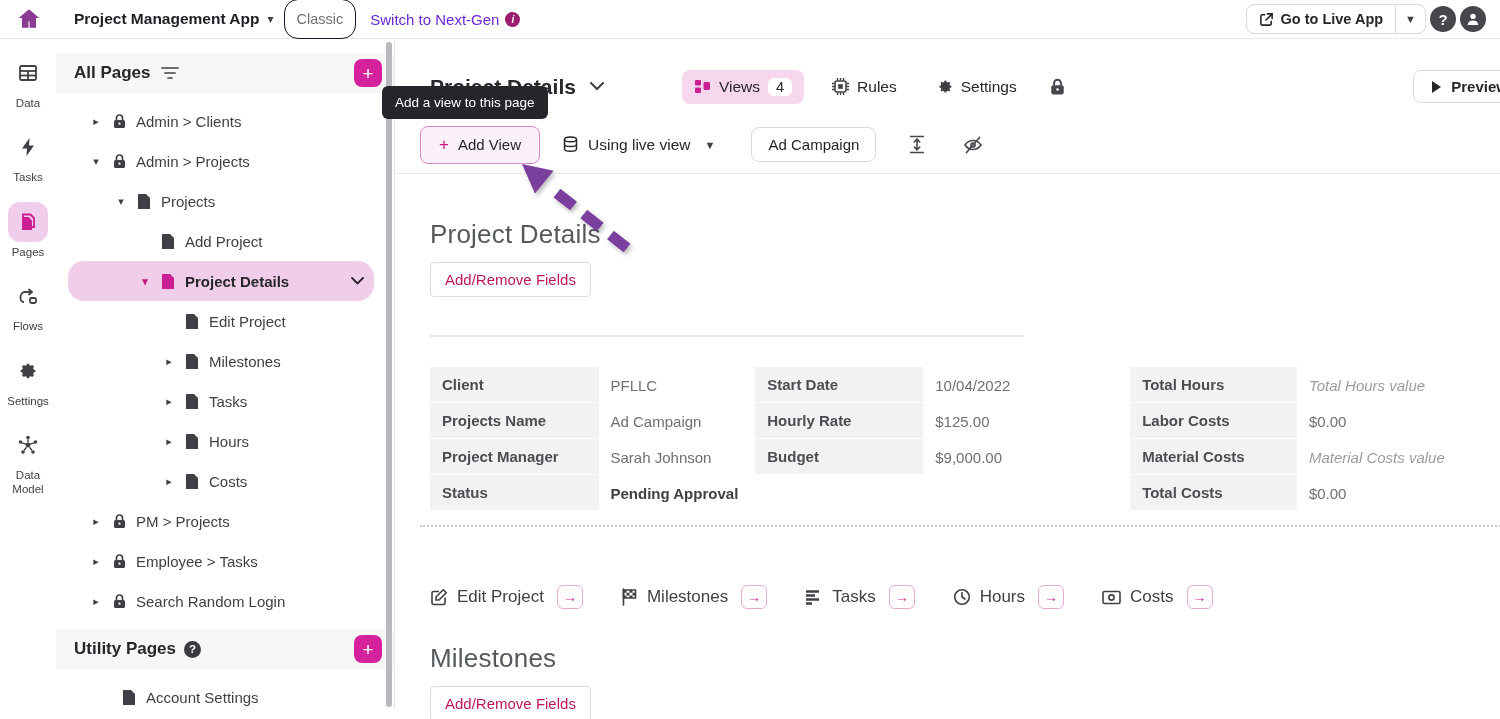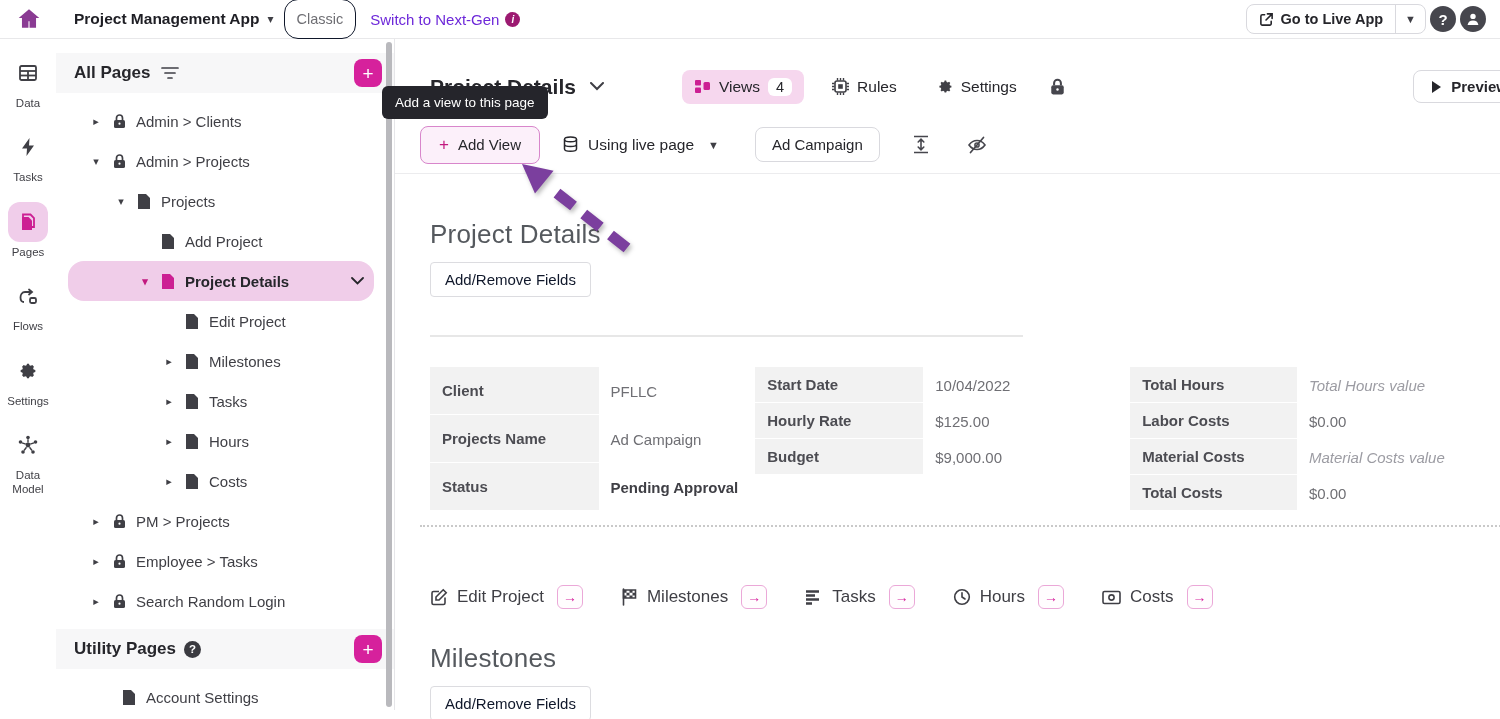"Using live page" span { text: page -> view }
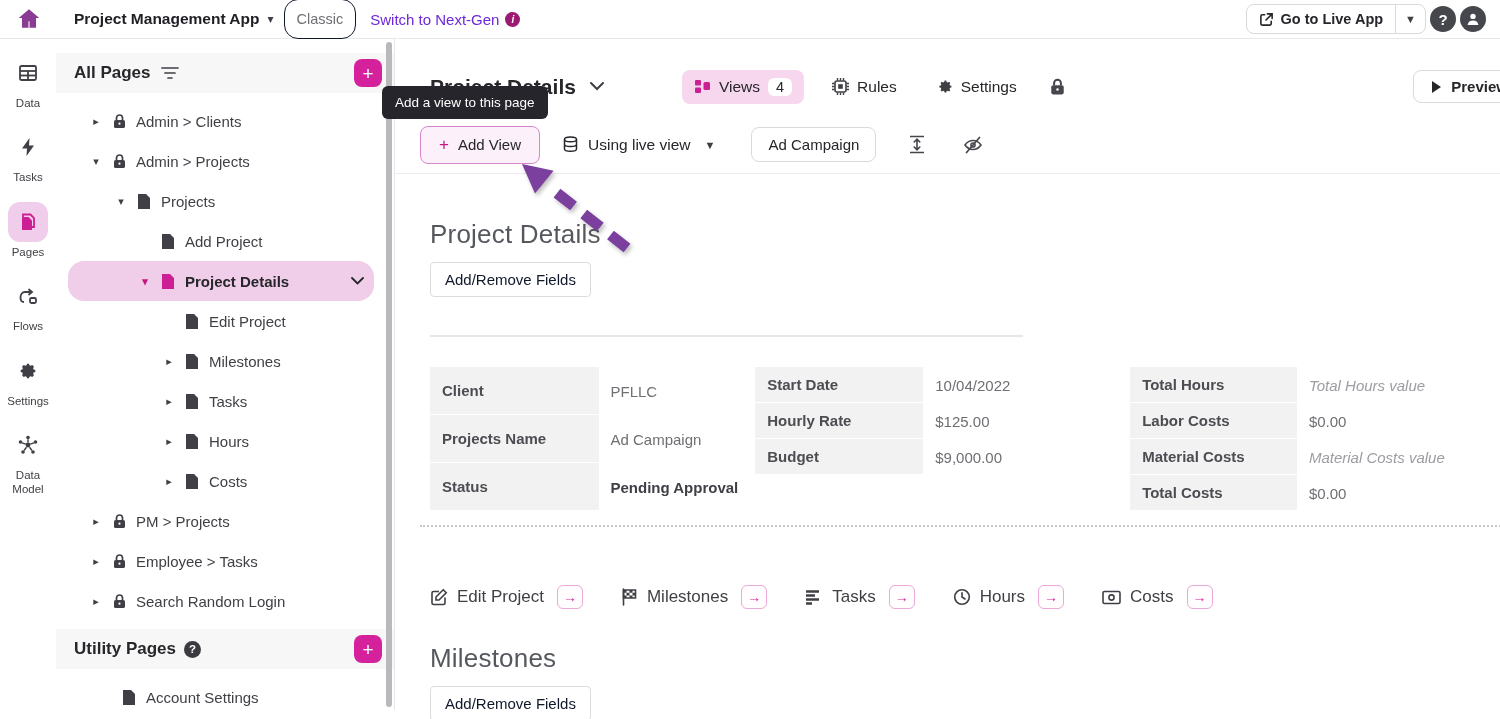"Add/Remove Fields" .arf-btn { color: #0f172a -> #be185d }
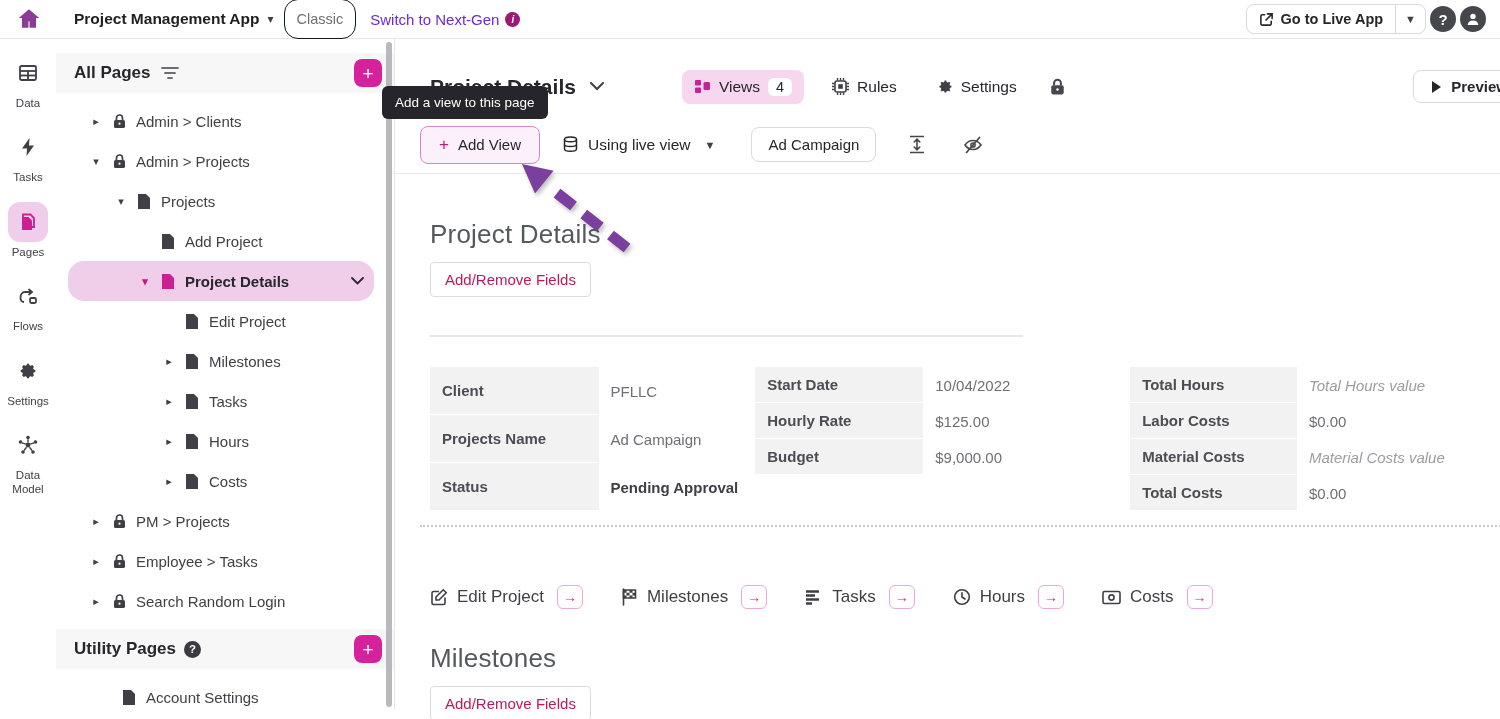"Project Manager" tr { html: none -> <tr> <td>Project Manager</td> <td>Sarah Johnson</td> </tr> }
